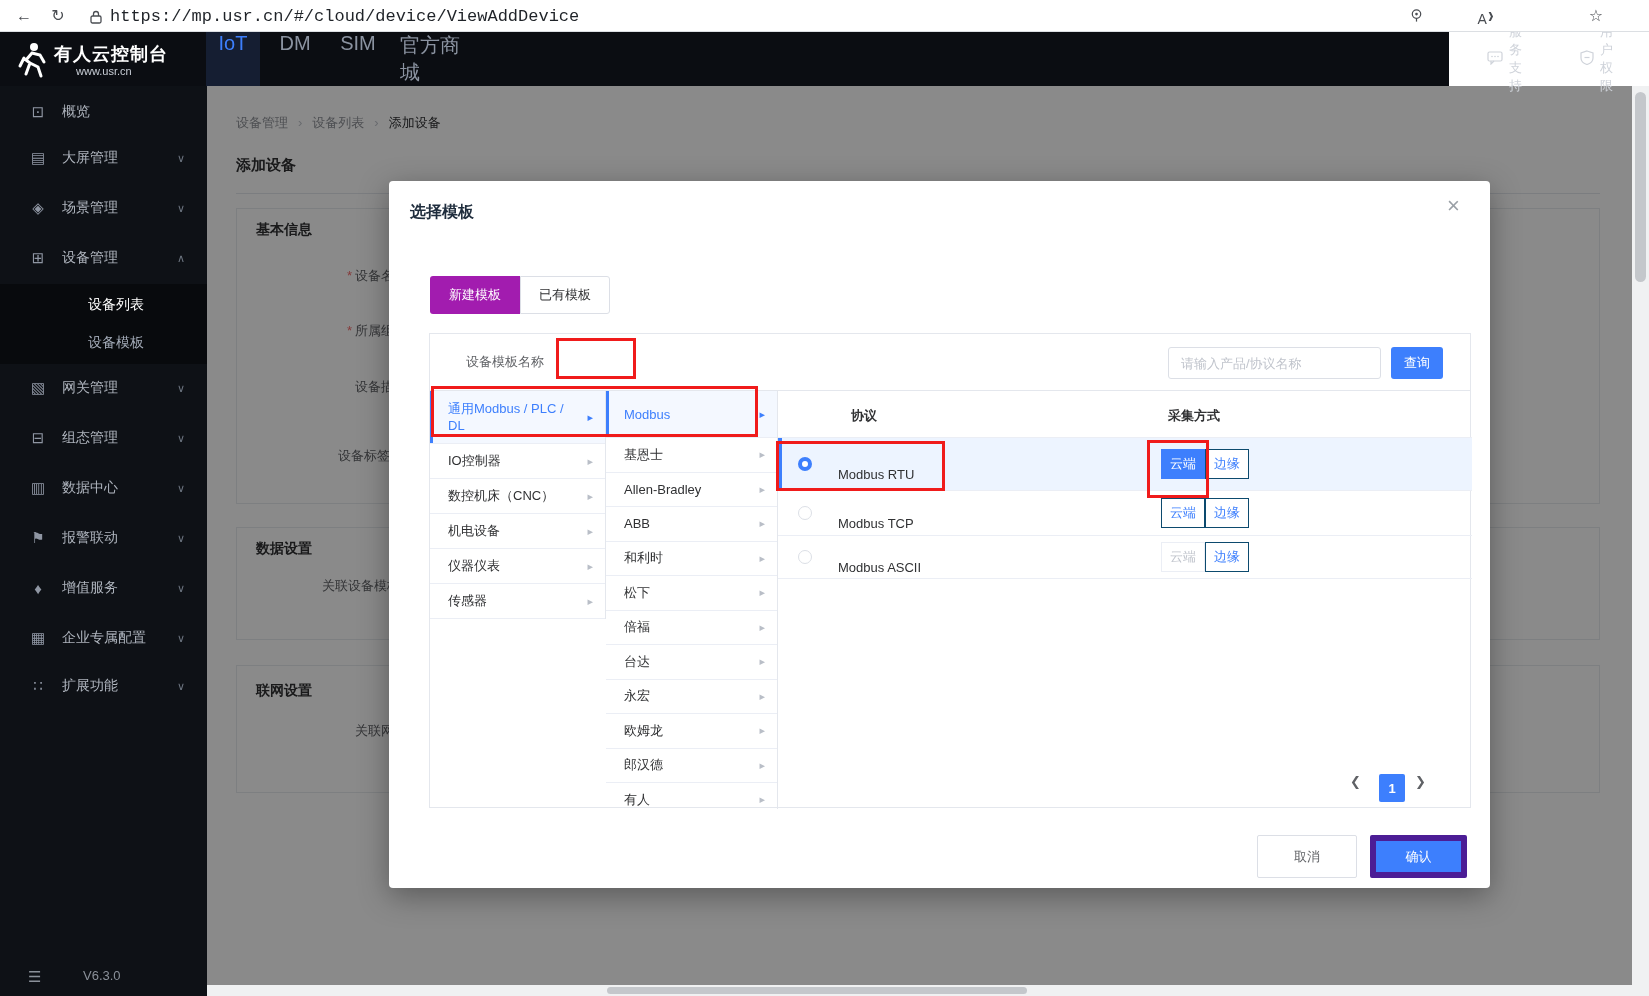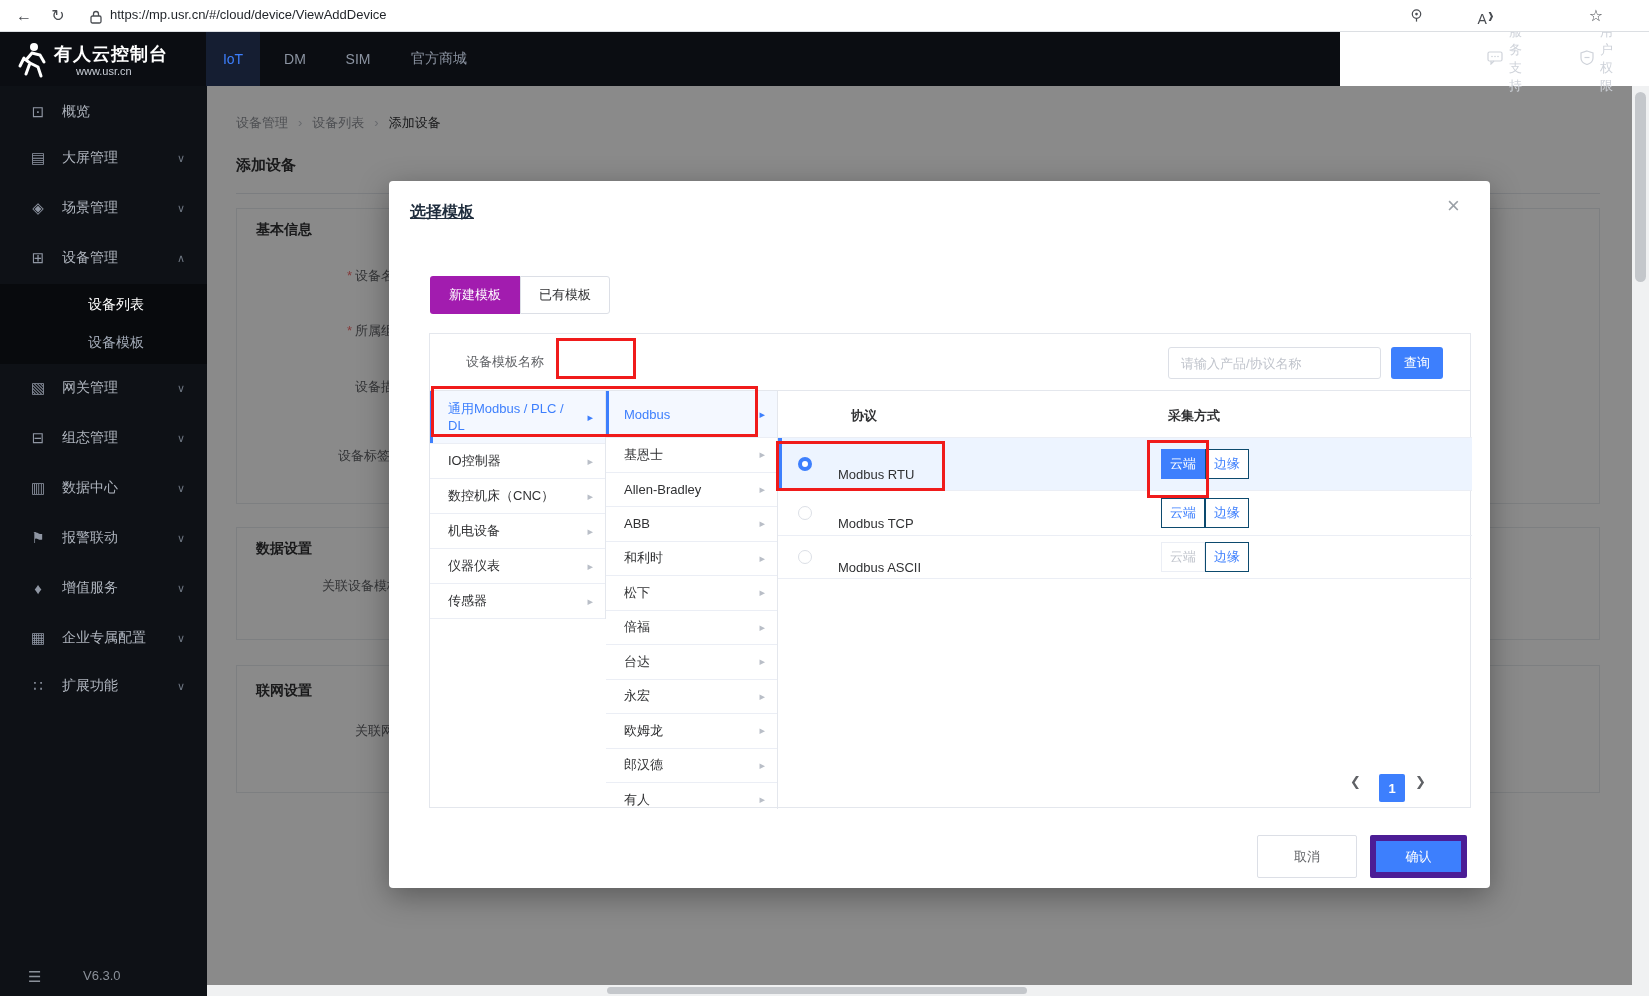"https://mp.usr.cn/#/cloud/device/ViewAdd" .url { font-family: none -> Liberation Mono, monospace; font-size: 13px -> 17px }
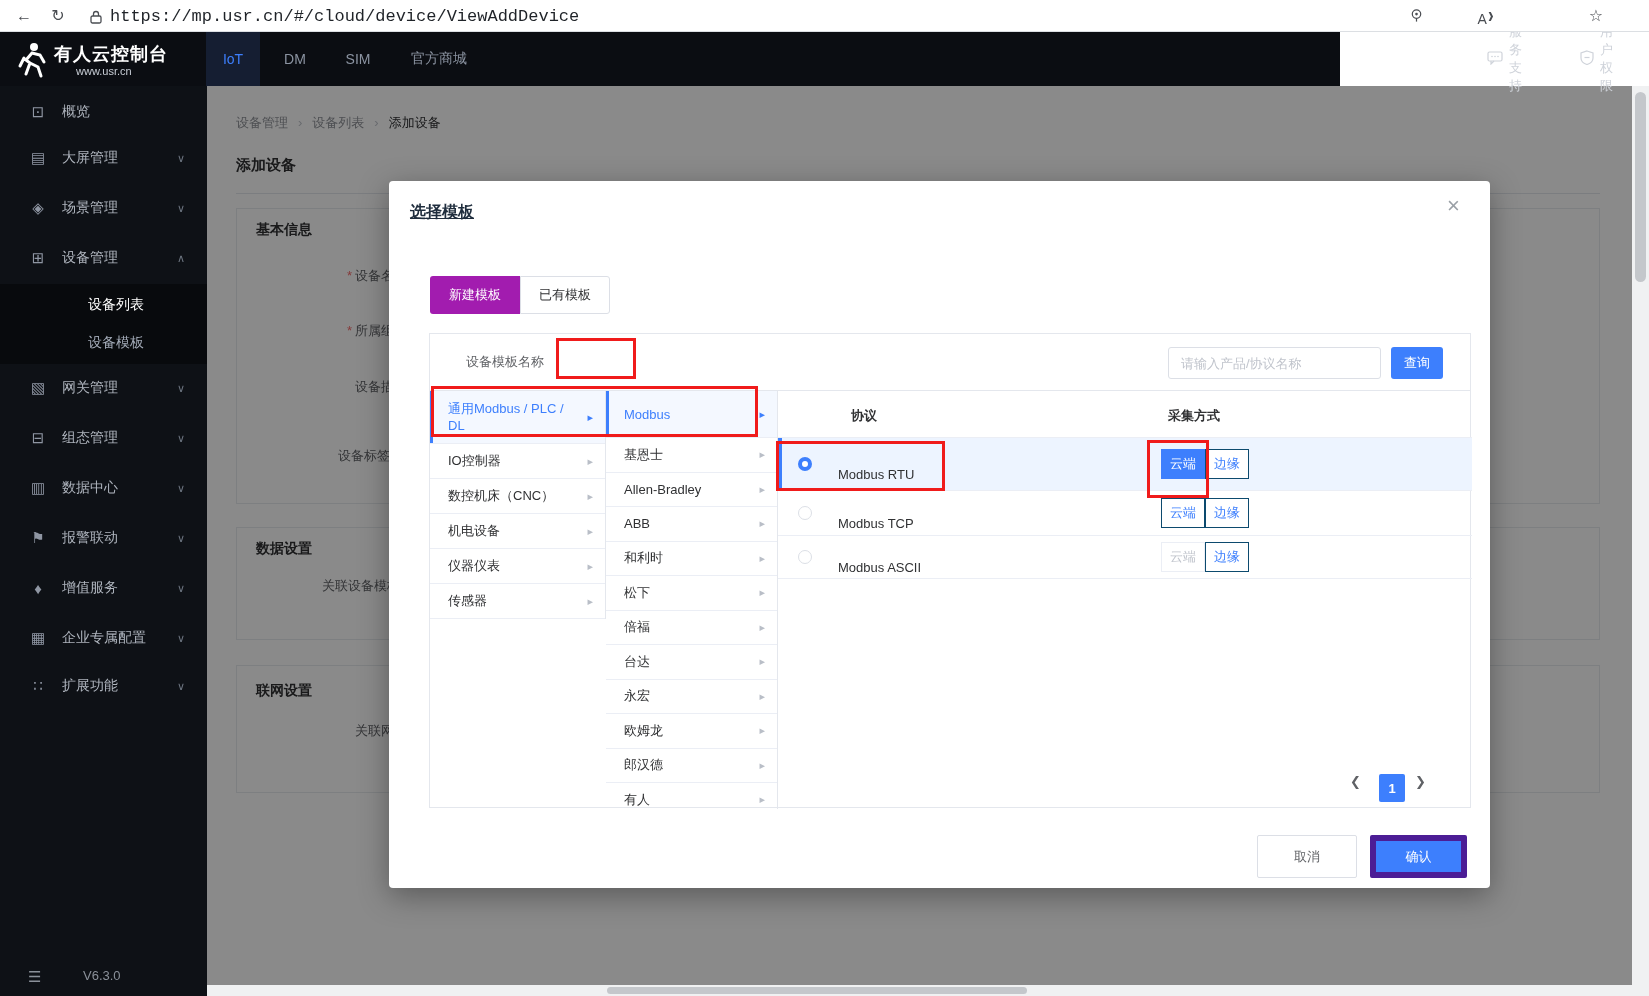"有人云控制台" .hdr { width: 1340px -> 1449px }
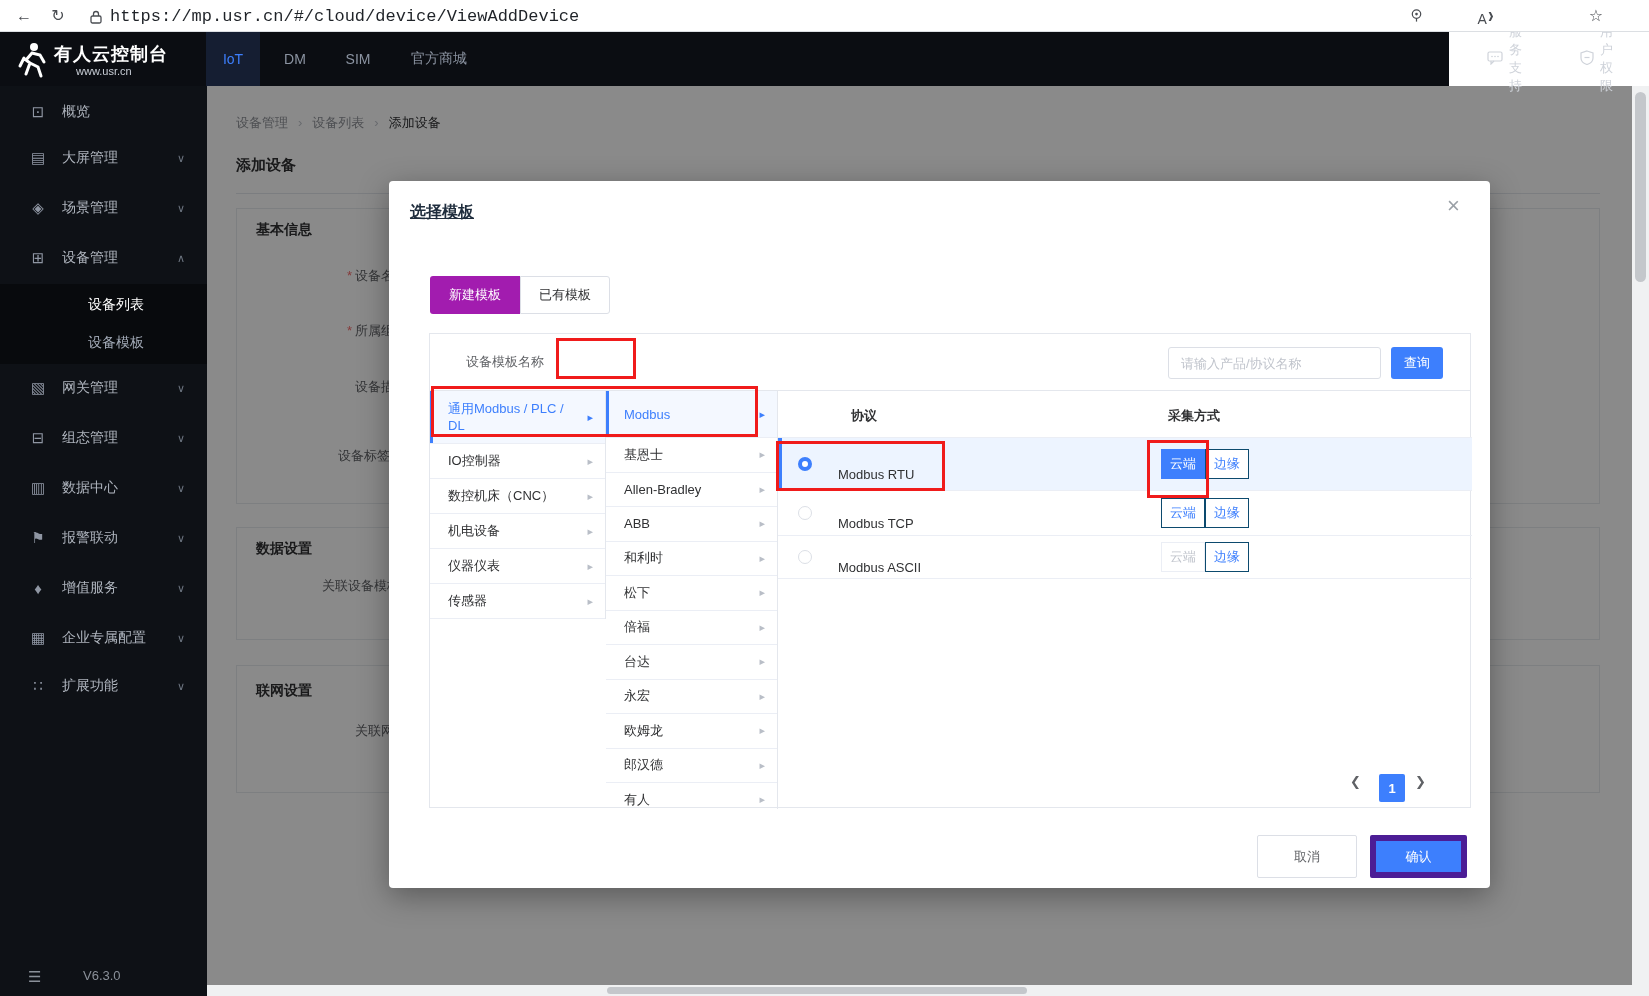"IoT" .nav-tab { align-items: center -> none; font-size: 14px -> 20px }
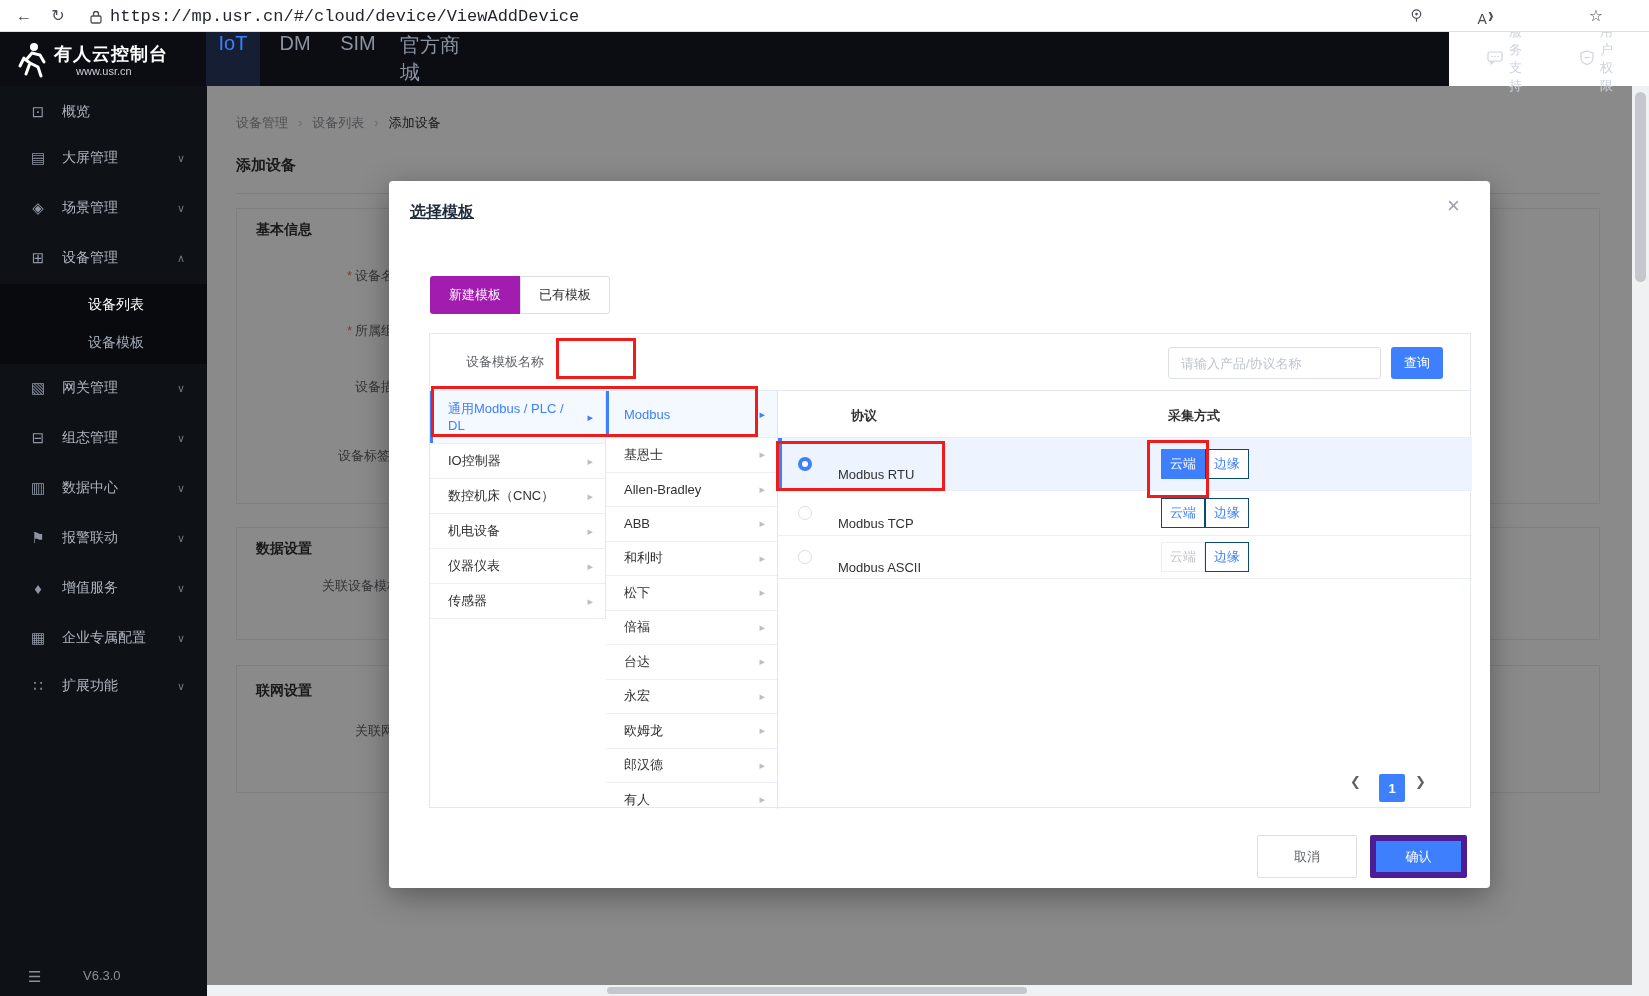"选择模板" .m-title { text-decoration: underline -> none }
